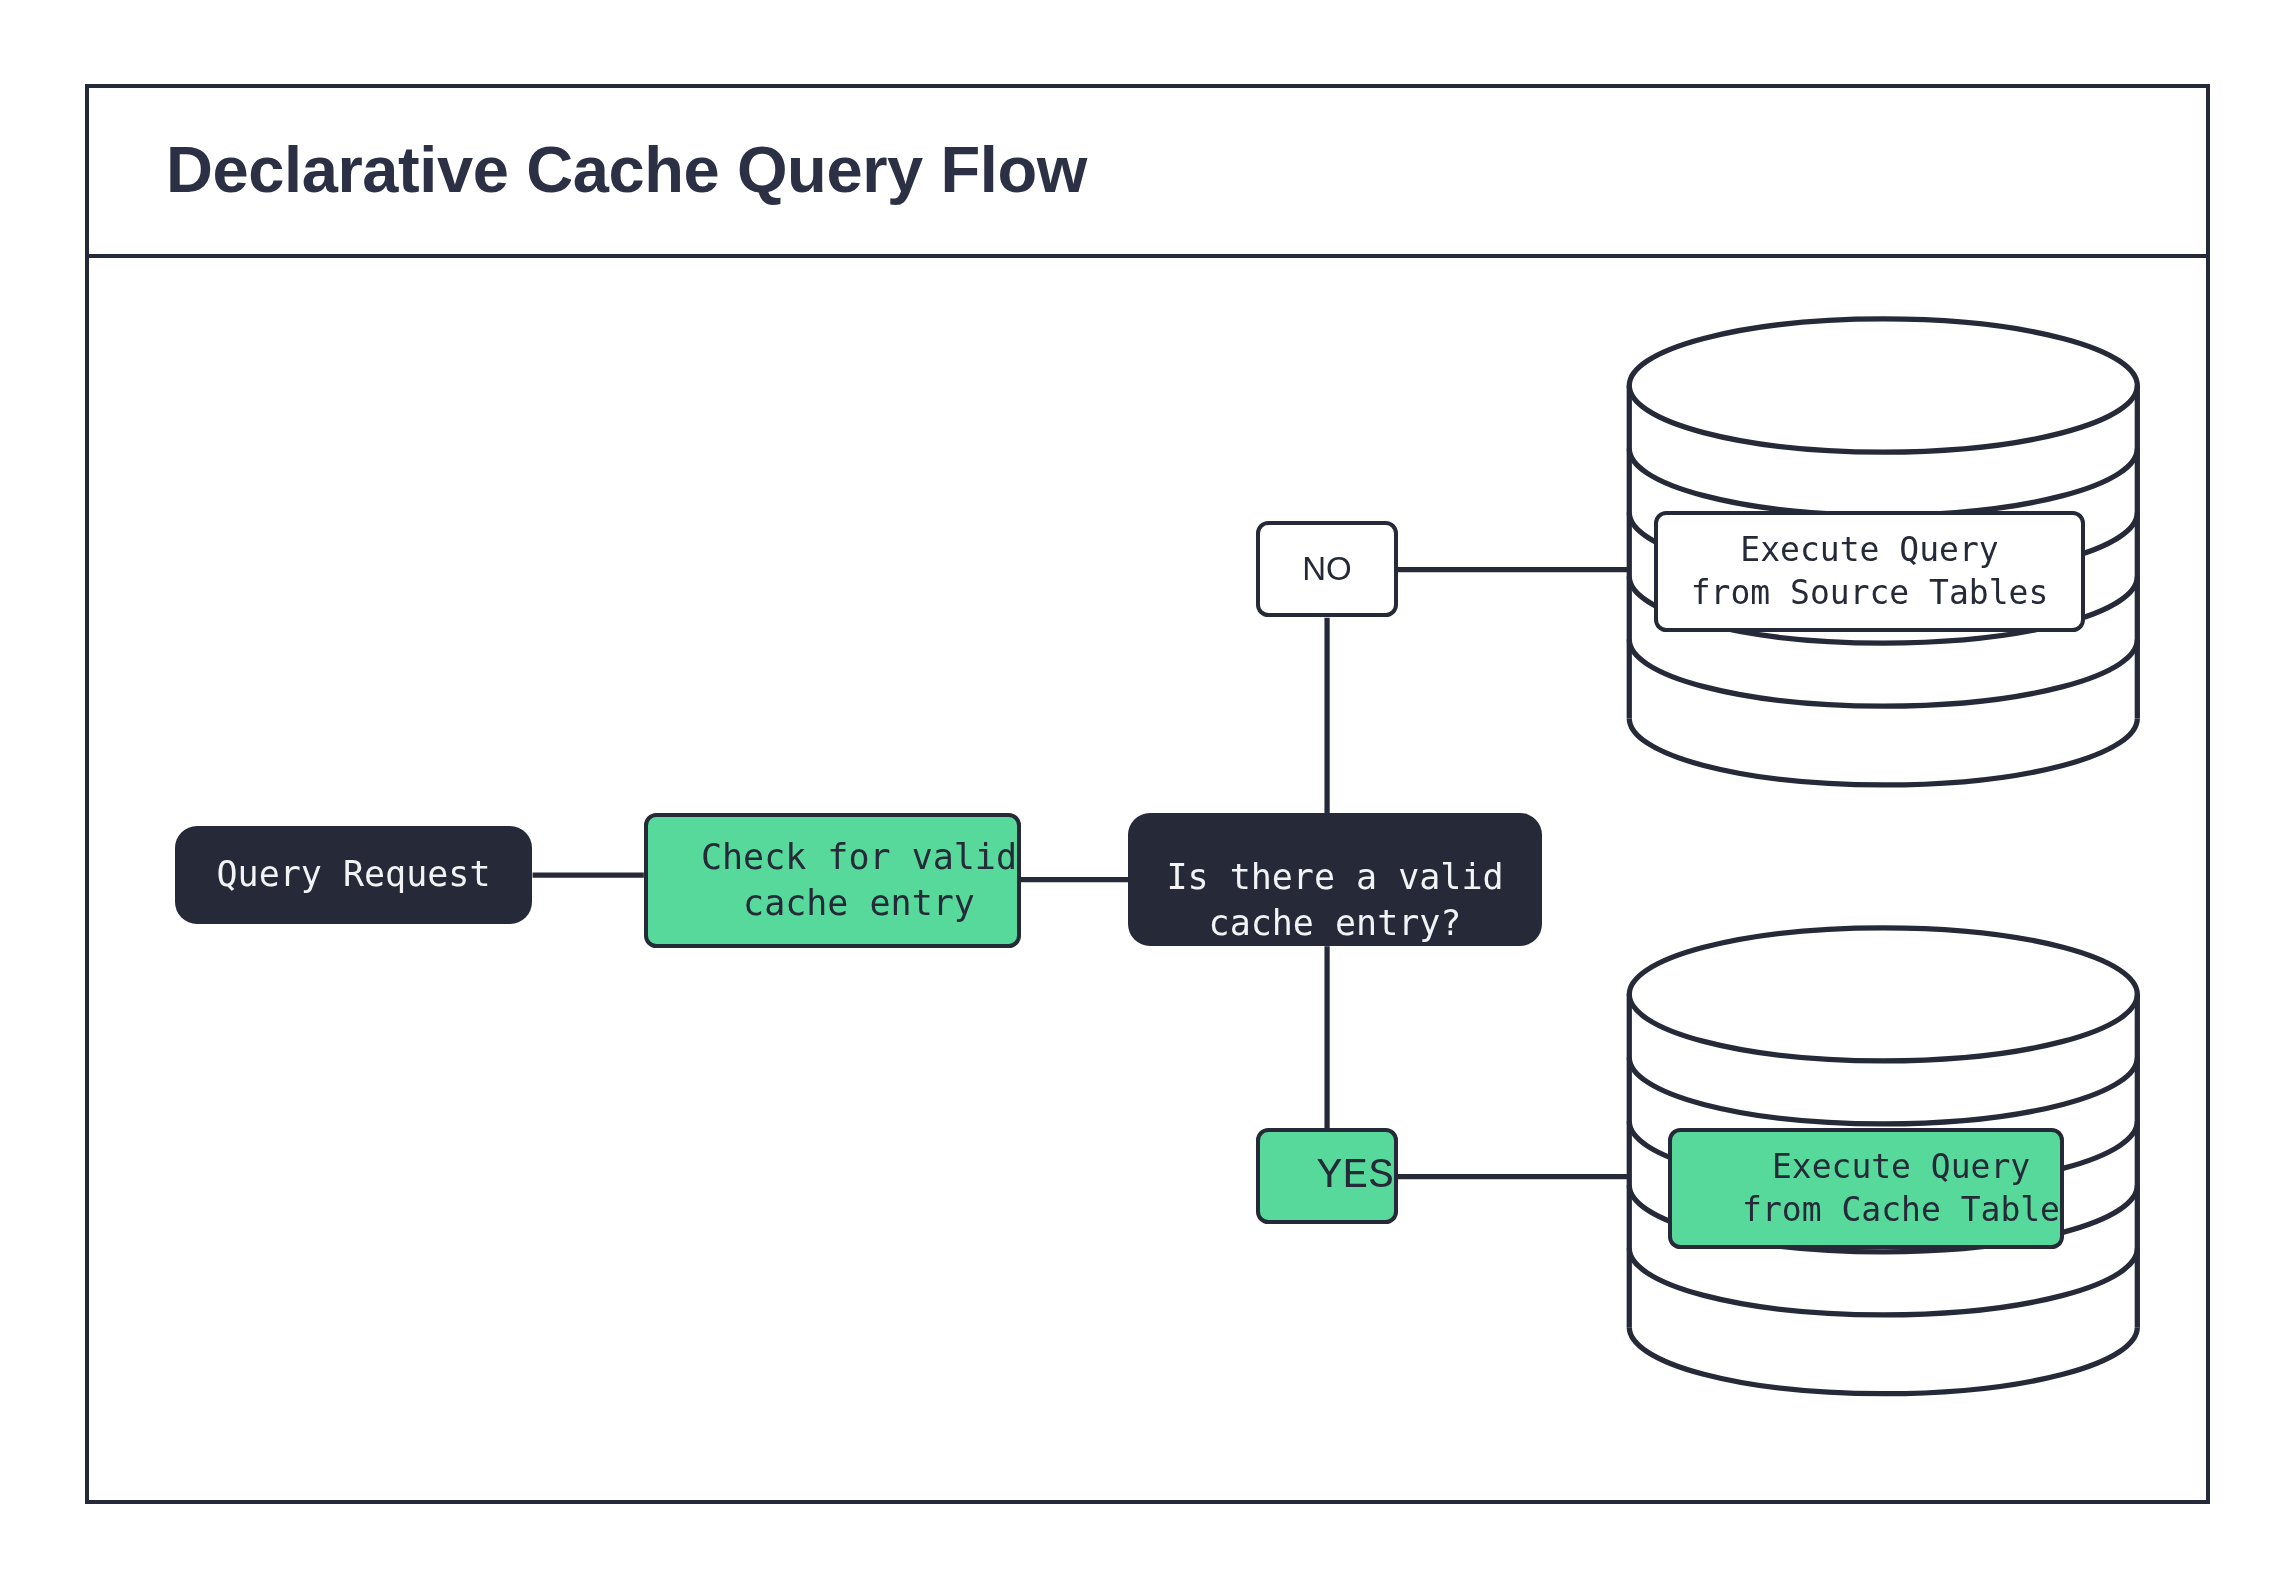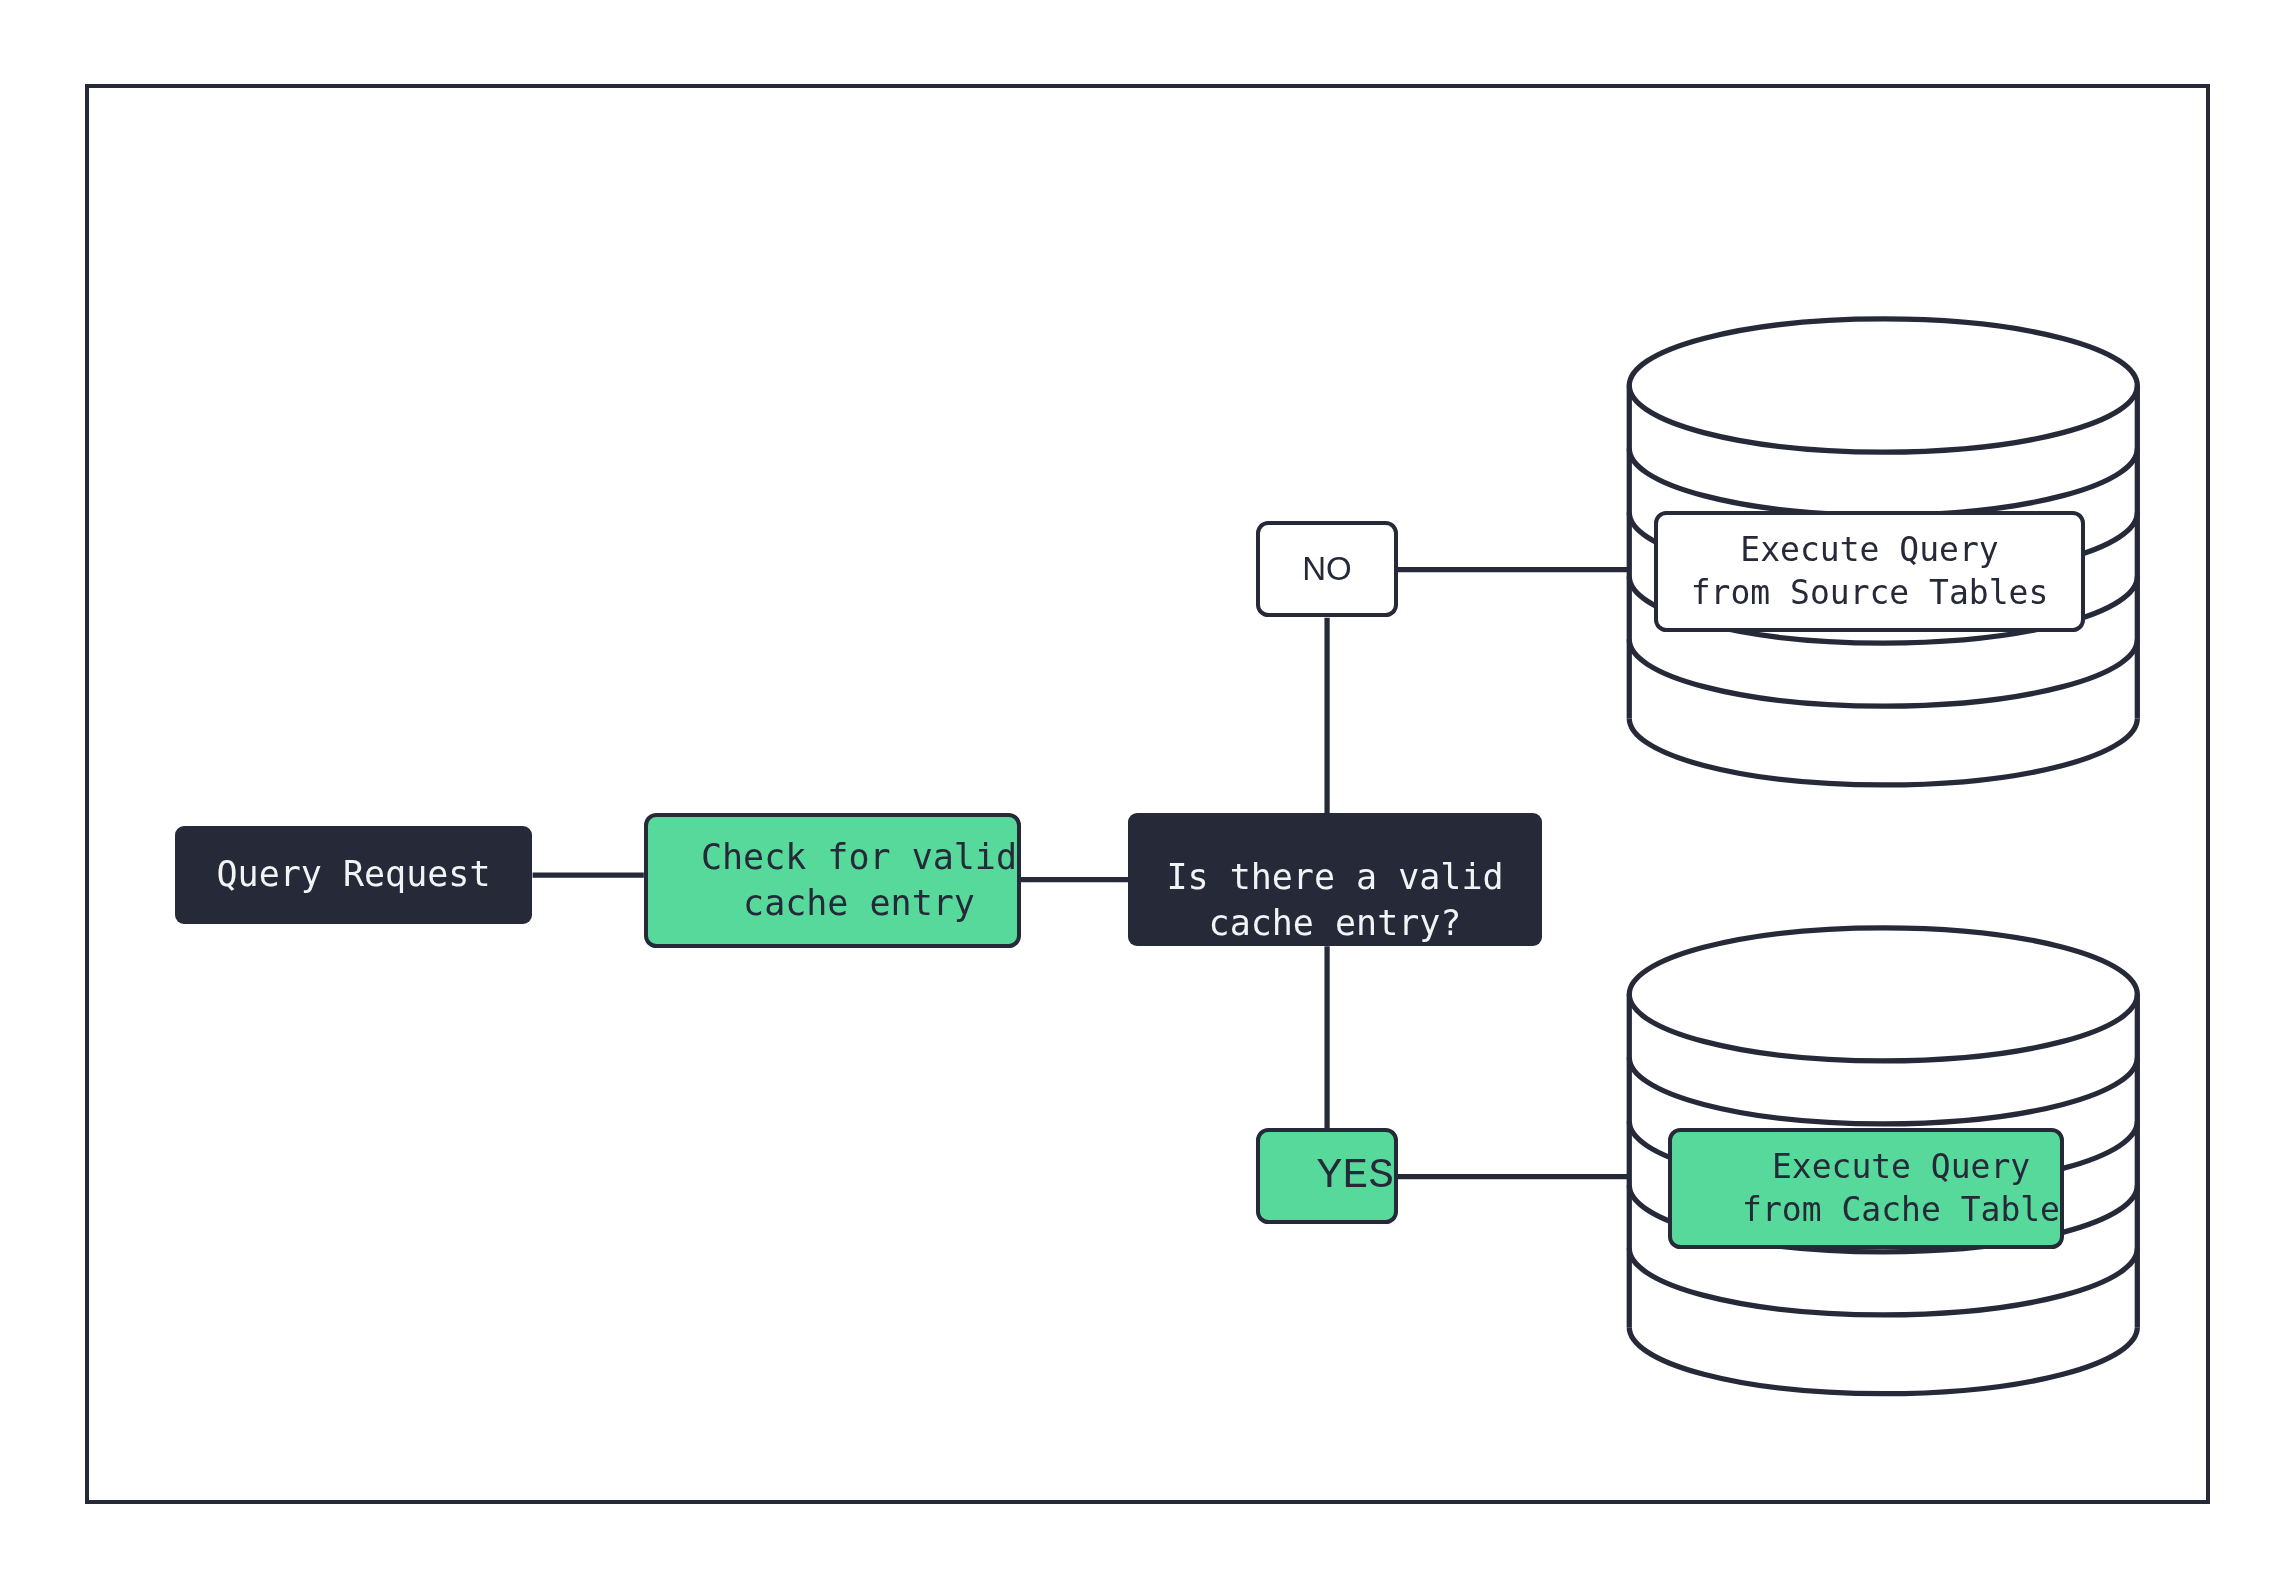"Declarative Cache Query Flow" div.title-bar { html: none -> <div> <div>Declarative Cache Query Flow</div> </div> }
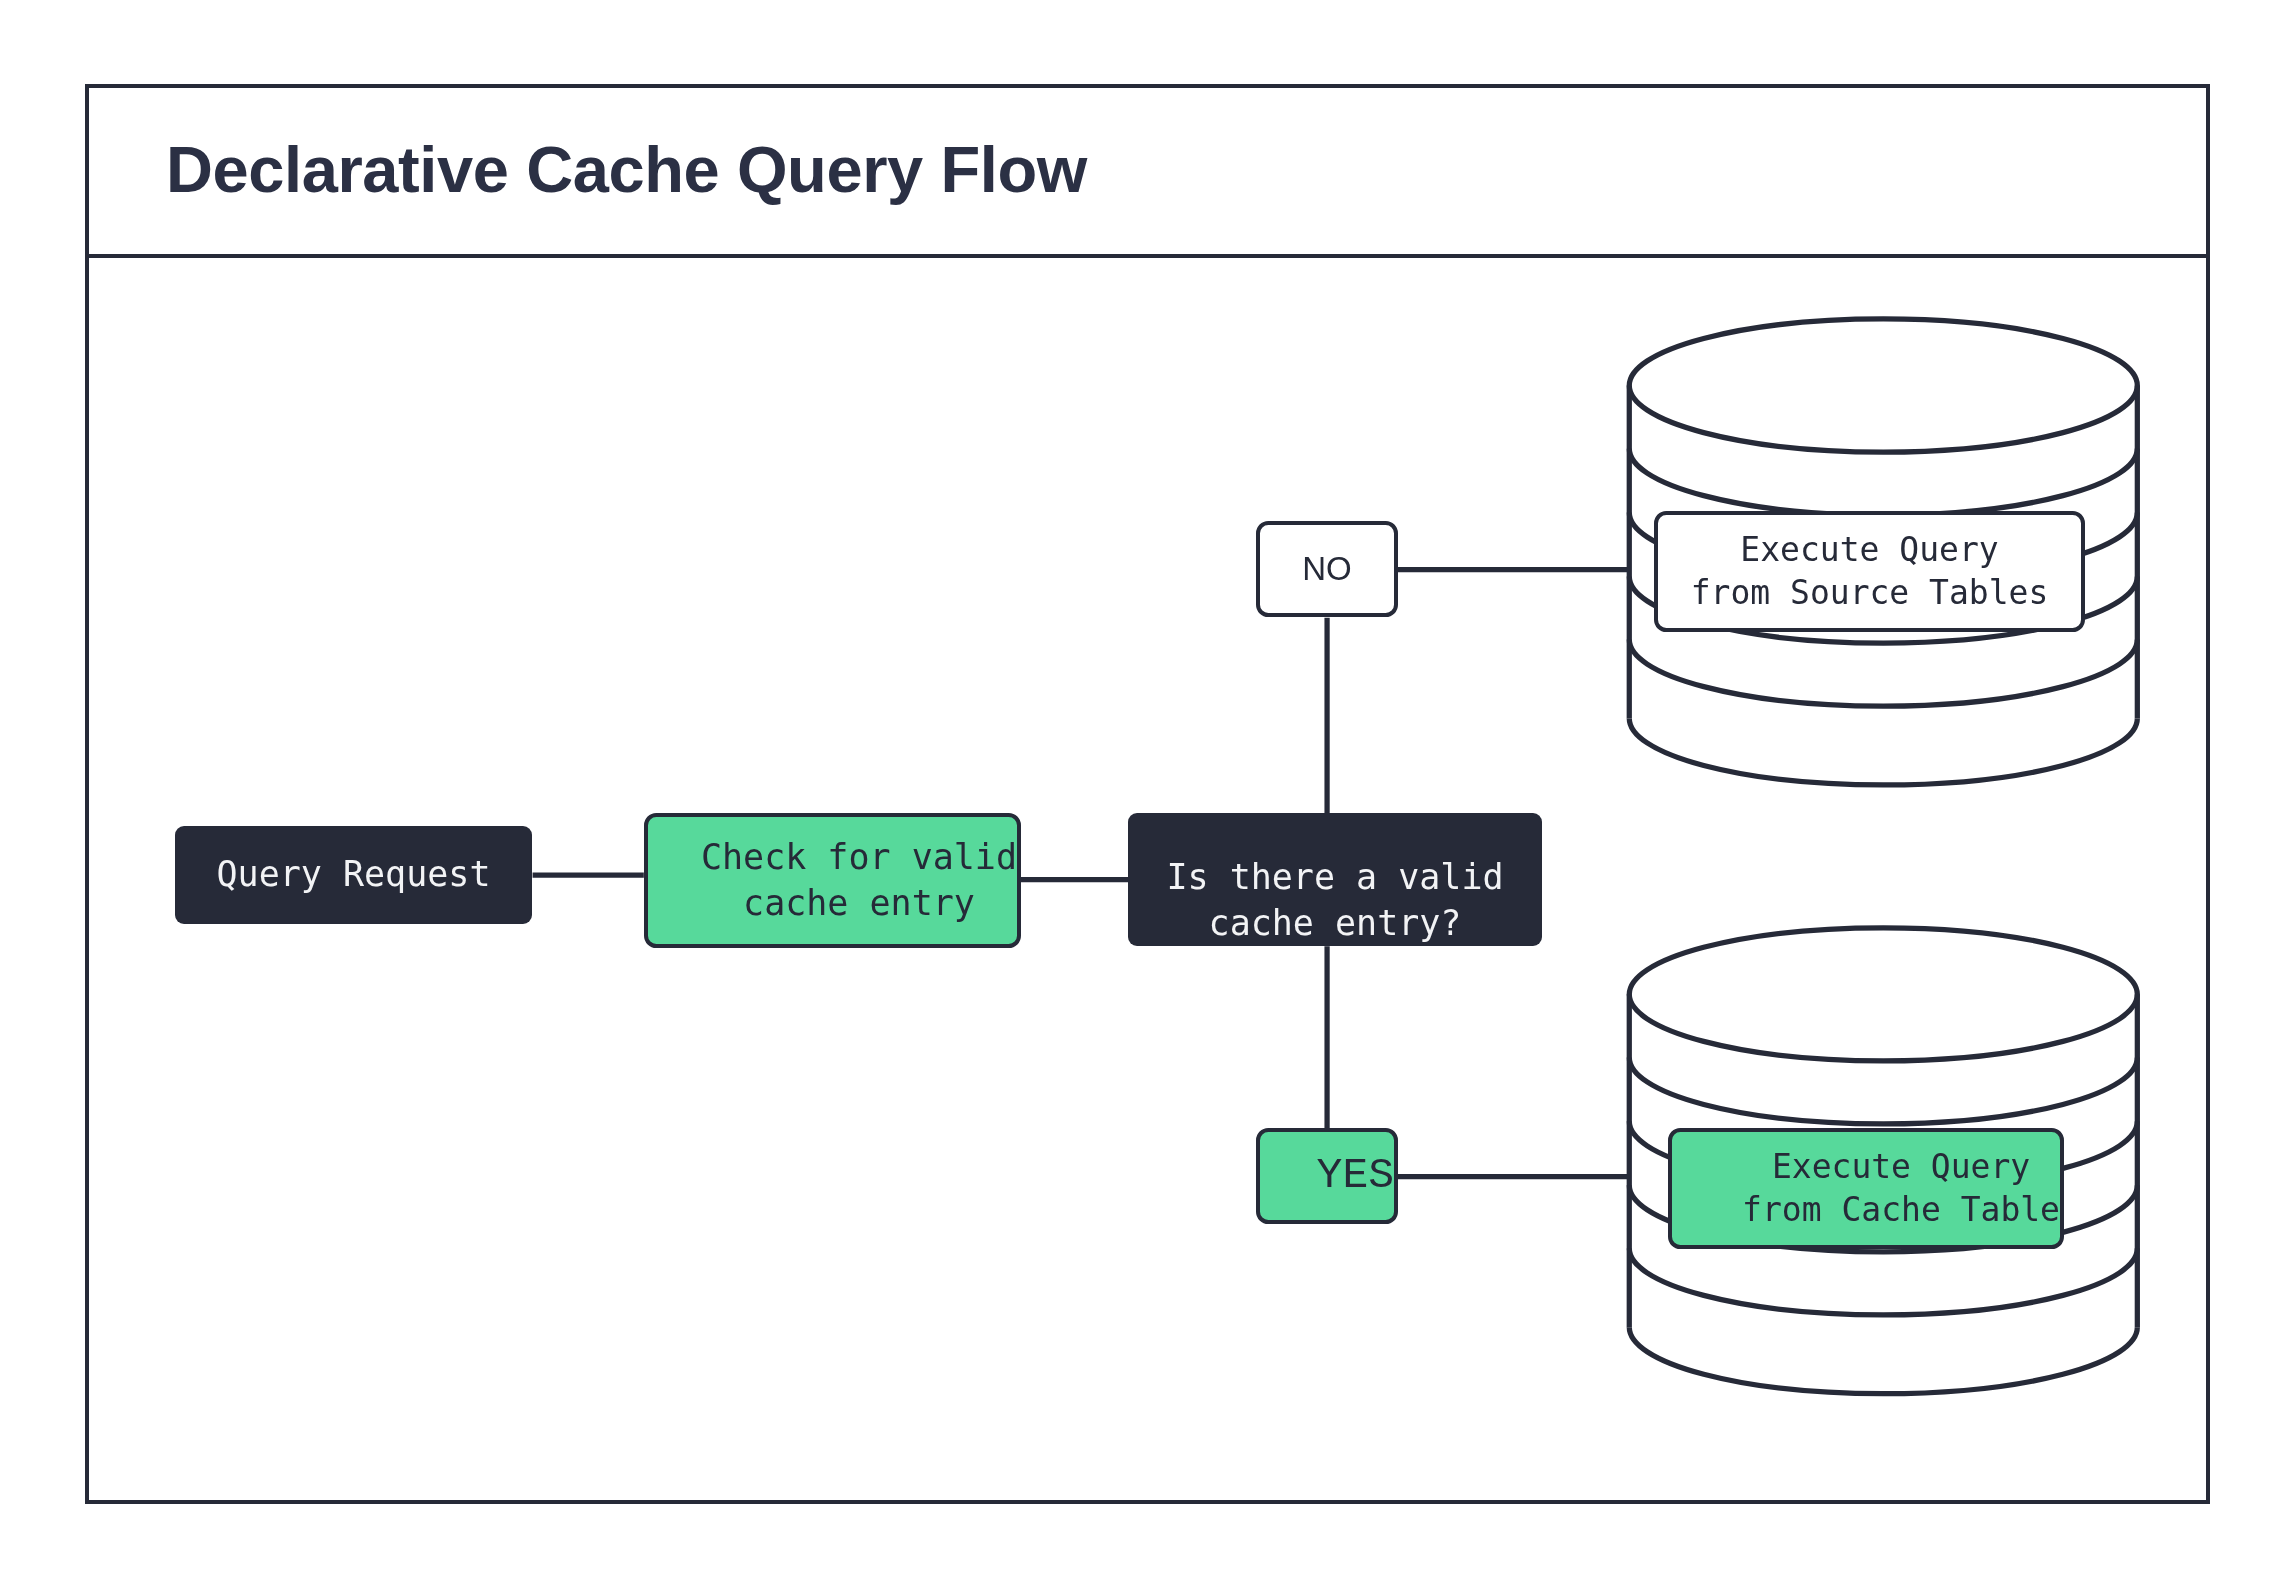"Query Request" .node-dark { border-radius: 9px -> 22px }
